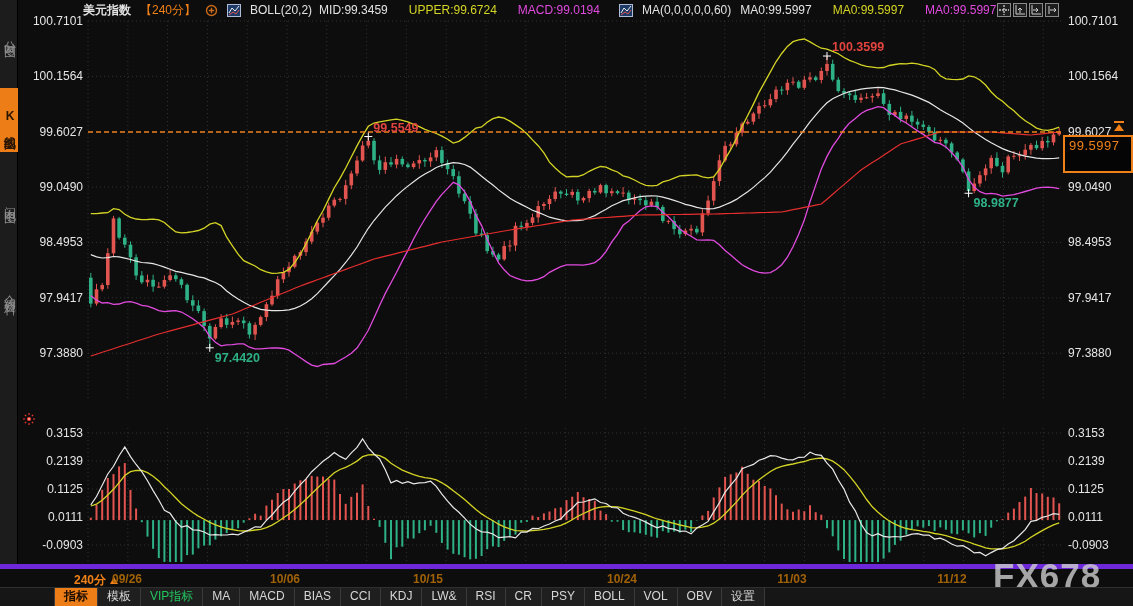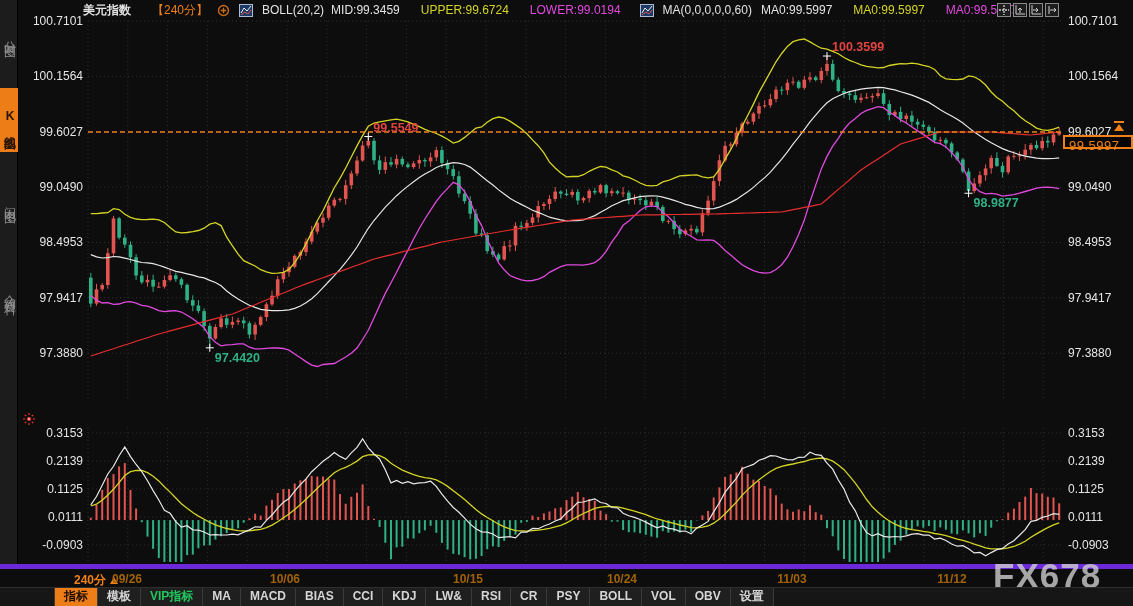"【240分】" .o { margin-left: 12px -> none }
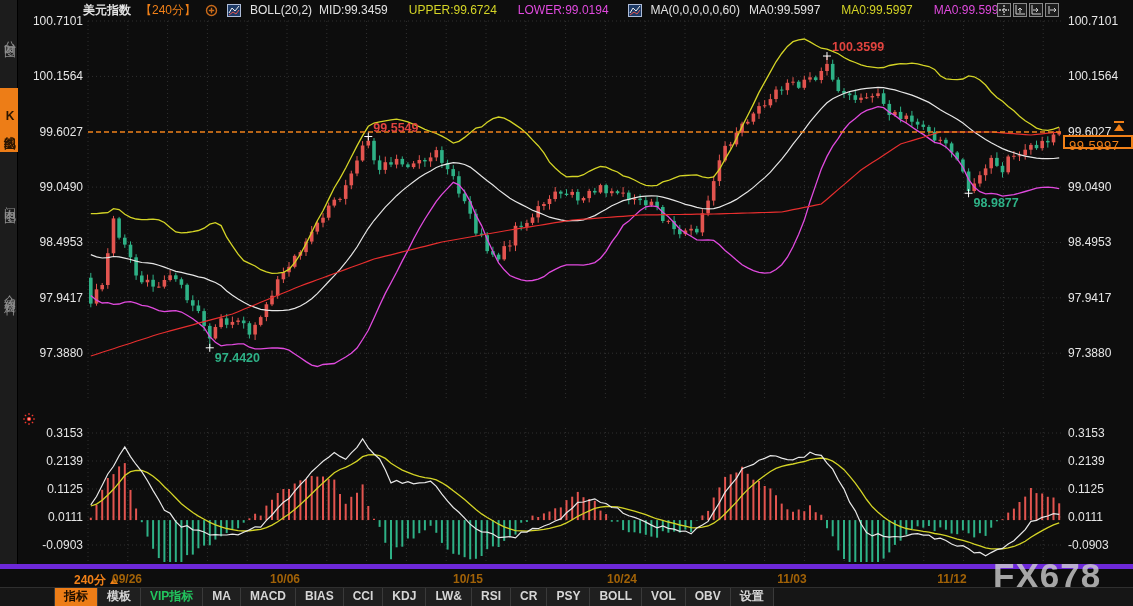"LOWER:99.0194" span.m { text: LOWER:99.0194 -> MACD:99.0194 }
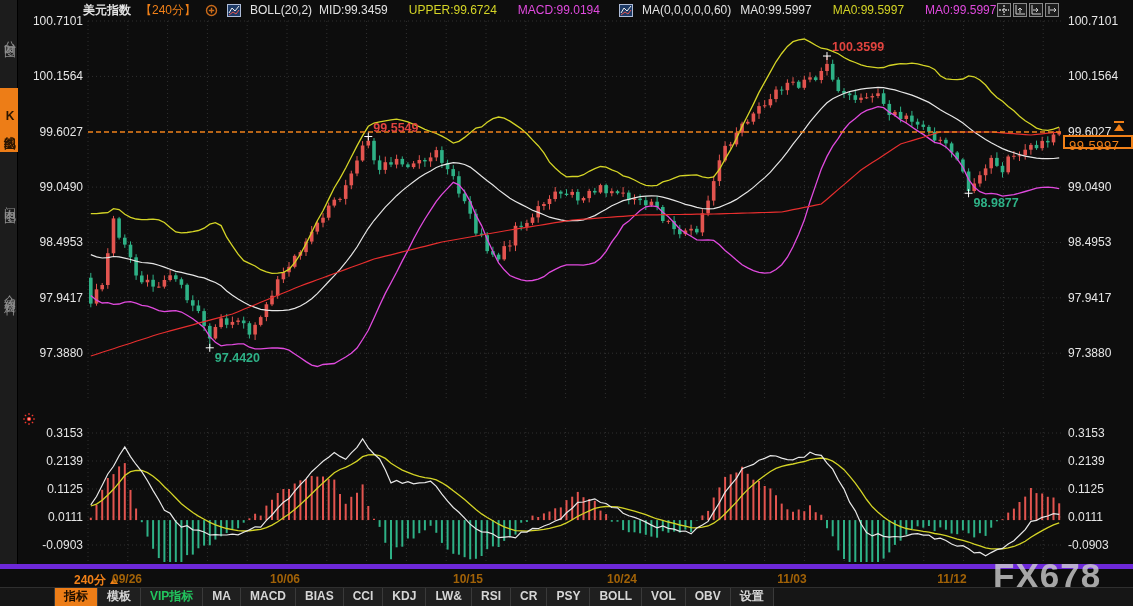"99.5997" .ptag { height: 14px -> 38px }
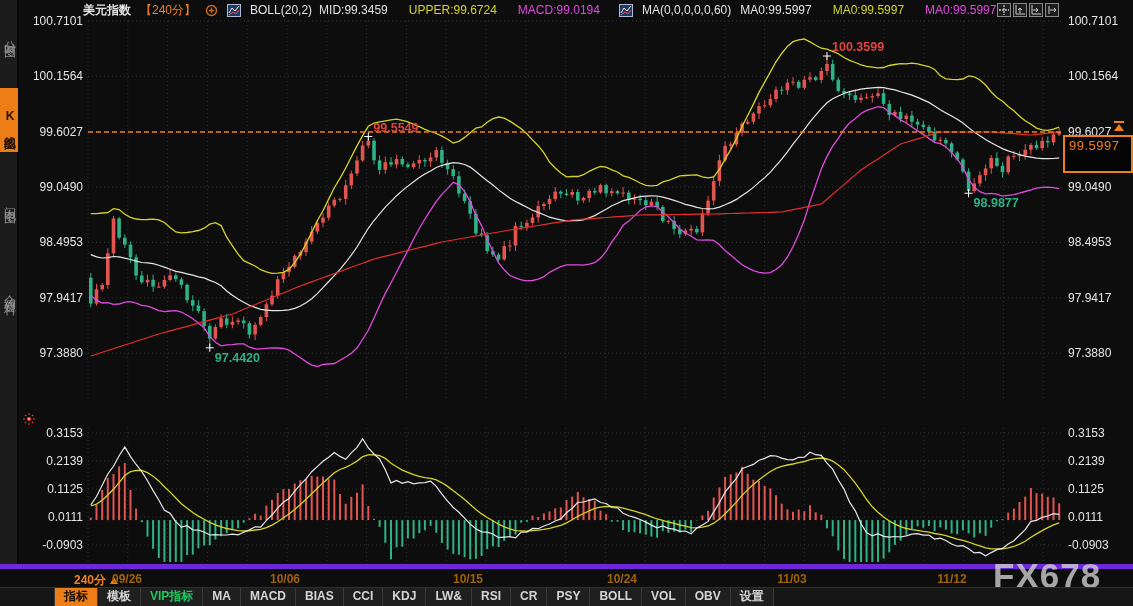"10/15" span.dlab { left: 468px -> 428px }
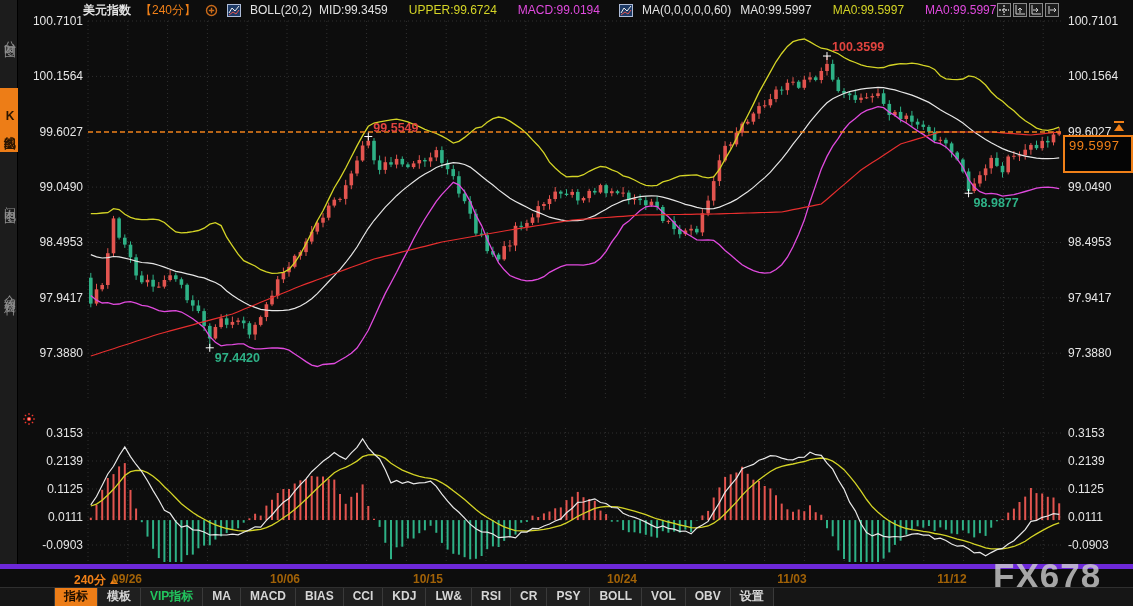"模板" .tab { font-weight: bold -> none }
